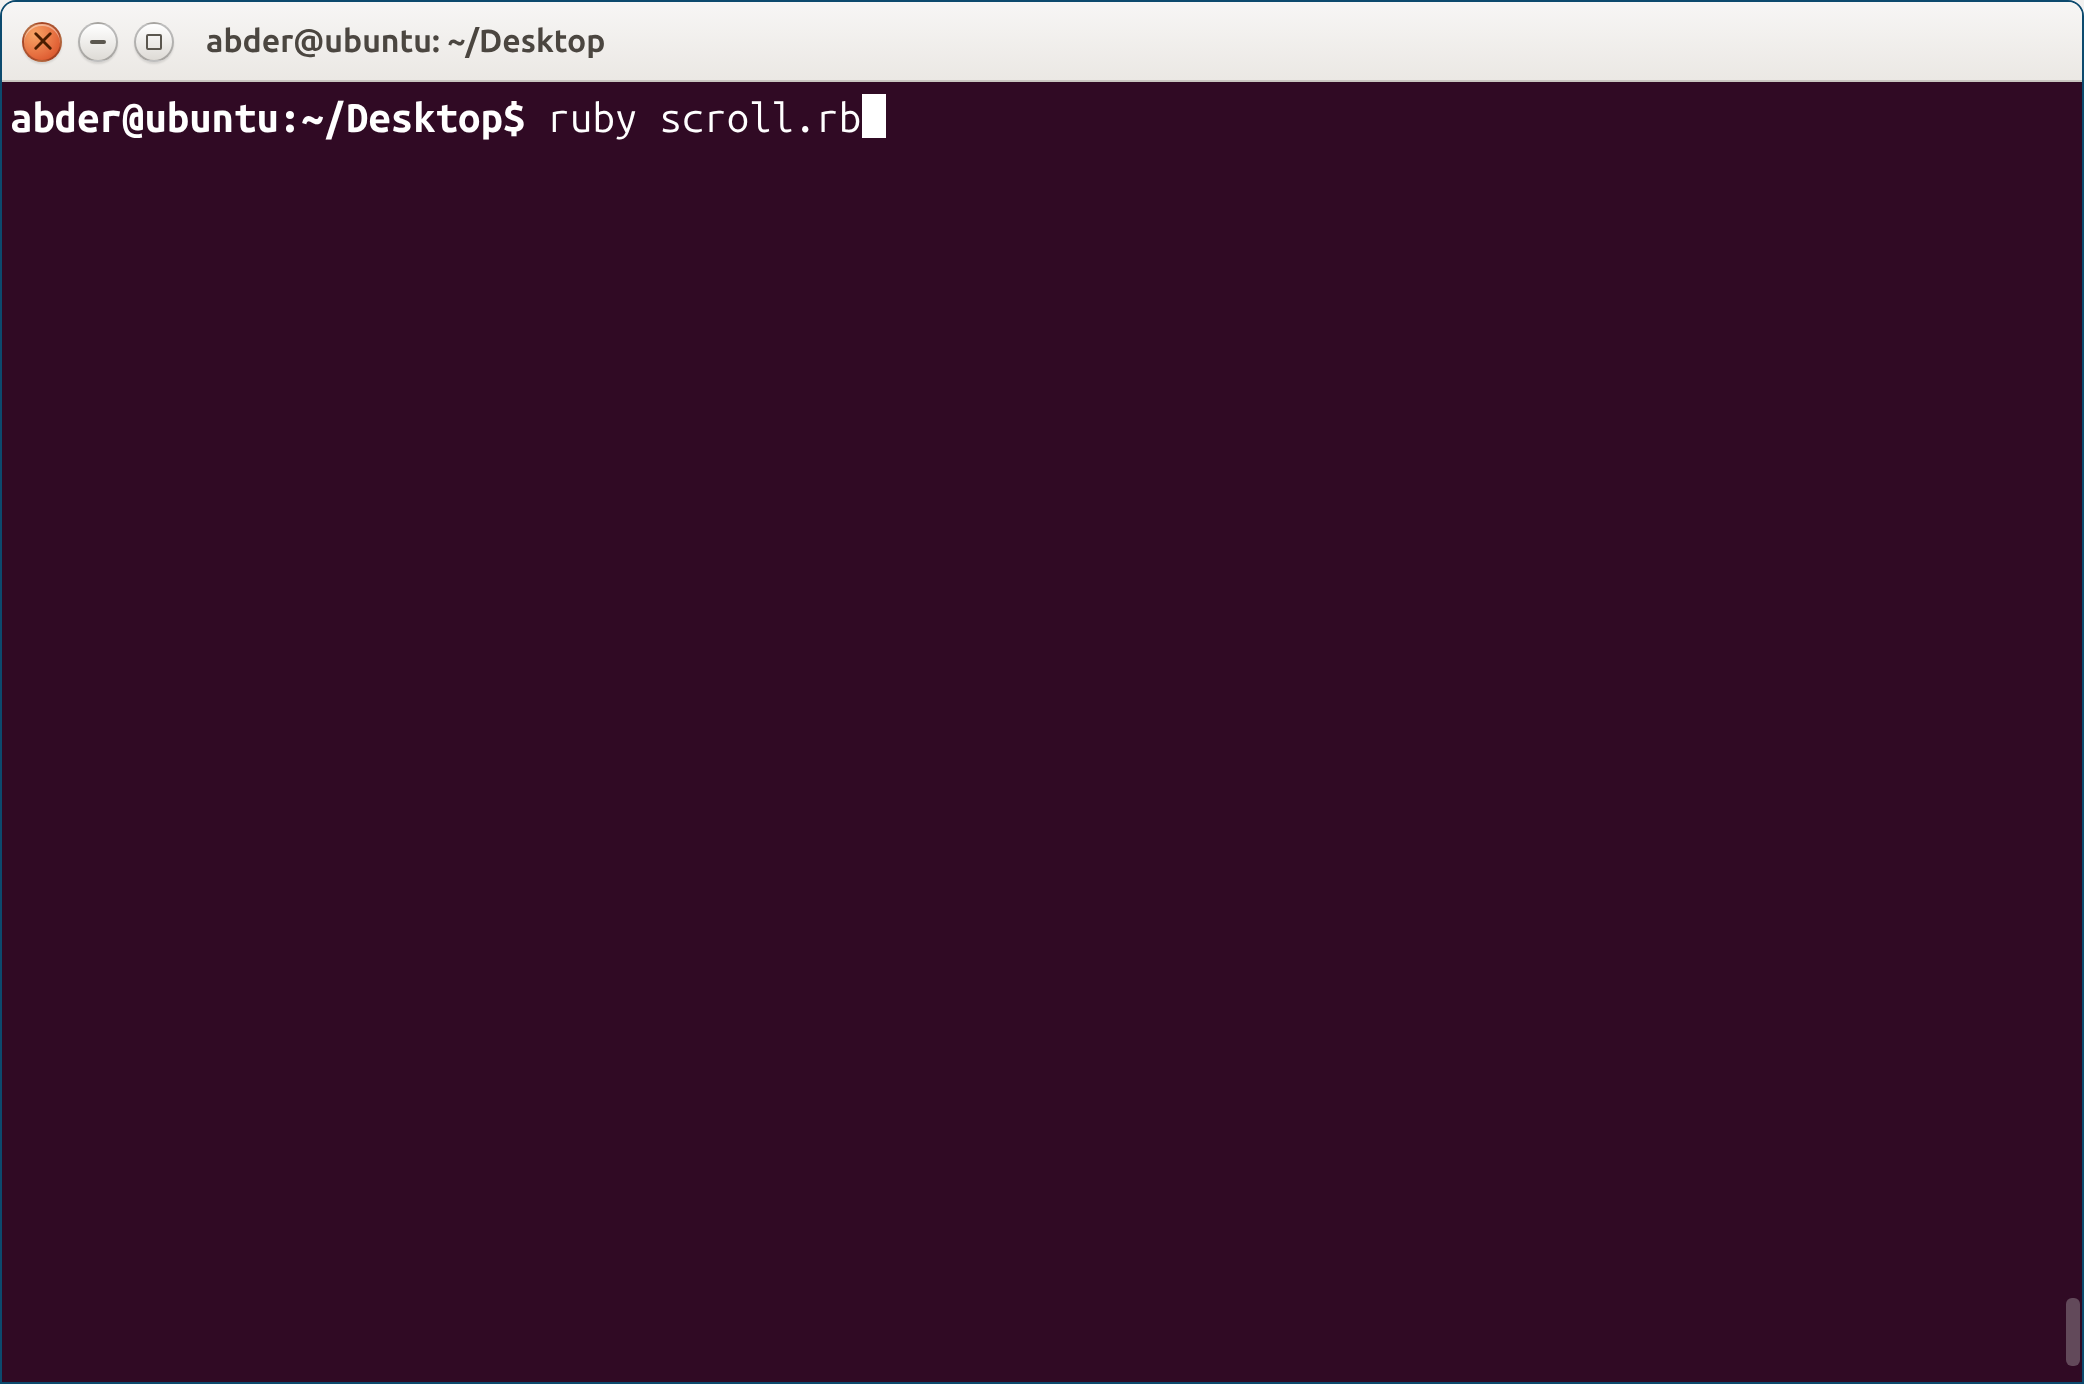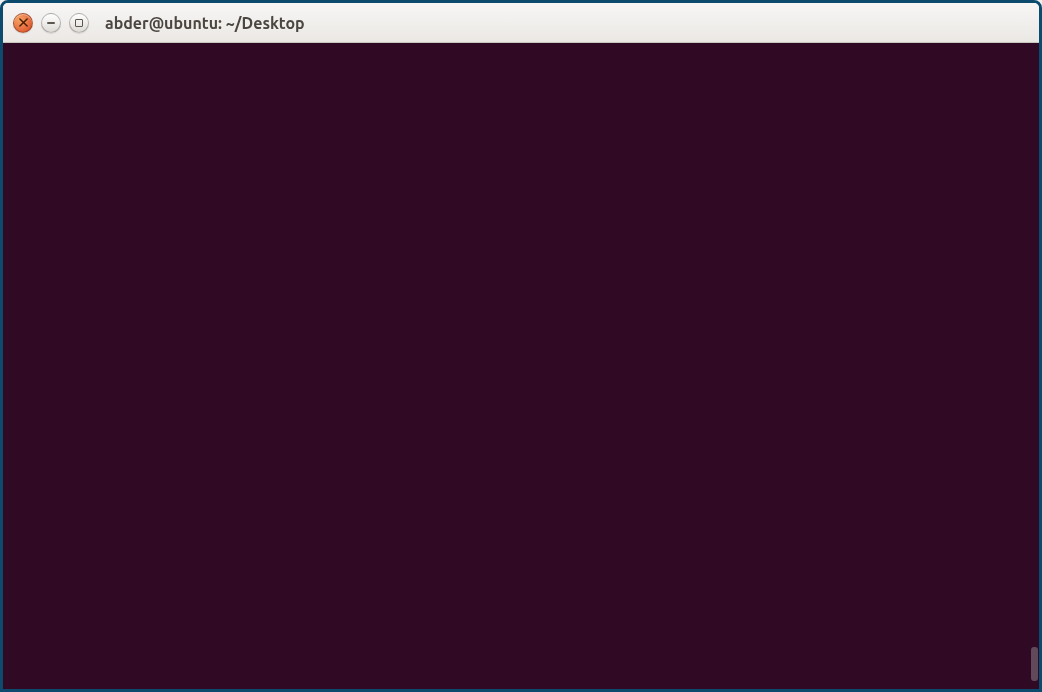"abder@ubuntu: ~/Desktop" .window { border: 3px solid #0c4a6e -> 1px solid #0c4a6e }
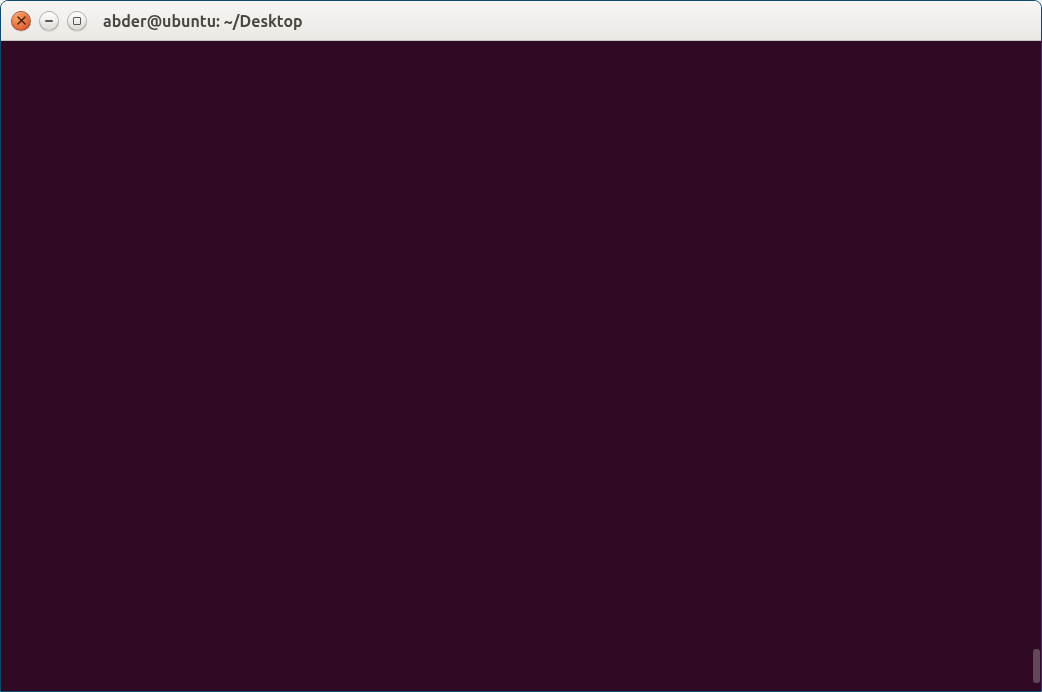"abder@ubuntu:~/Desktop$ ruby scroll.rb" div.terminal-content { html: none -> <div><span><span>abder@ubuntu:~/Desktop$ </span><span>ruby scroll.rb</span><span></span></span></div> }
